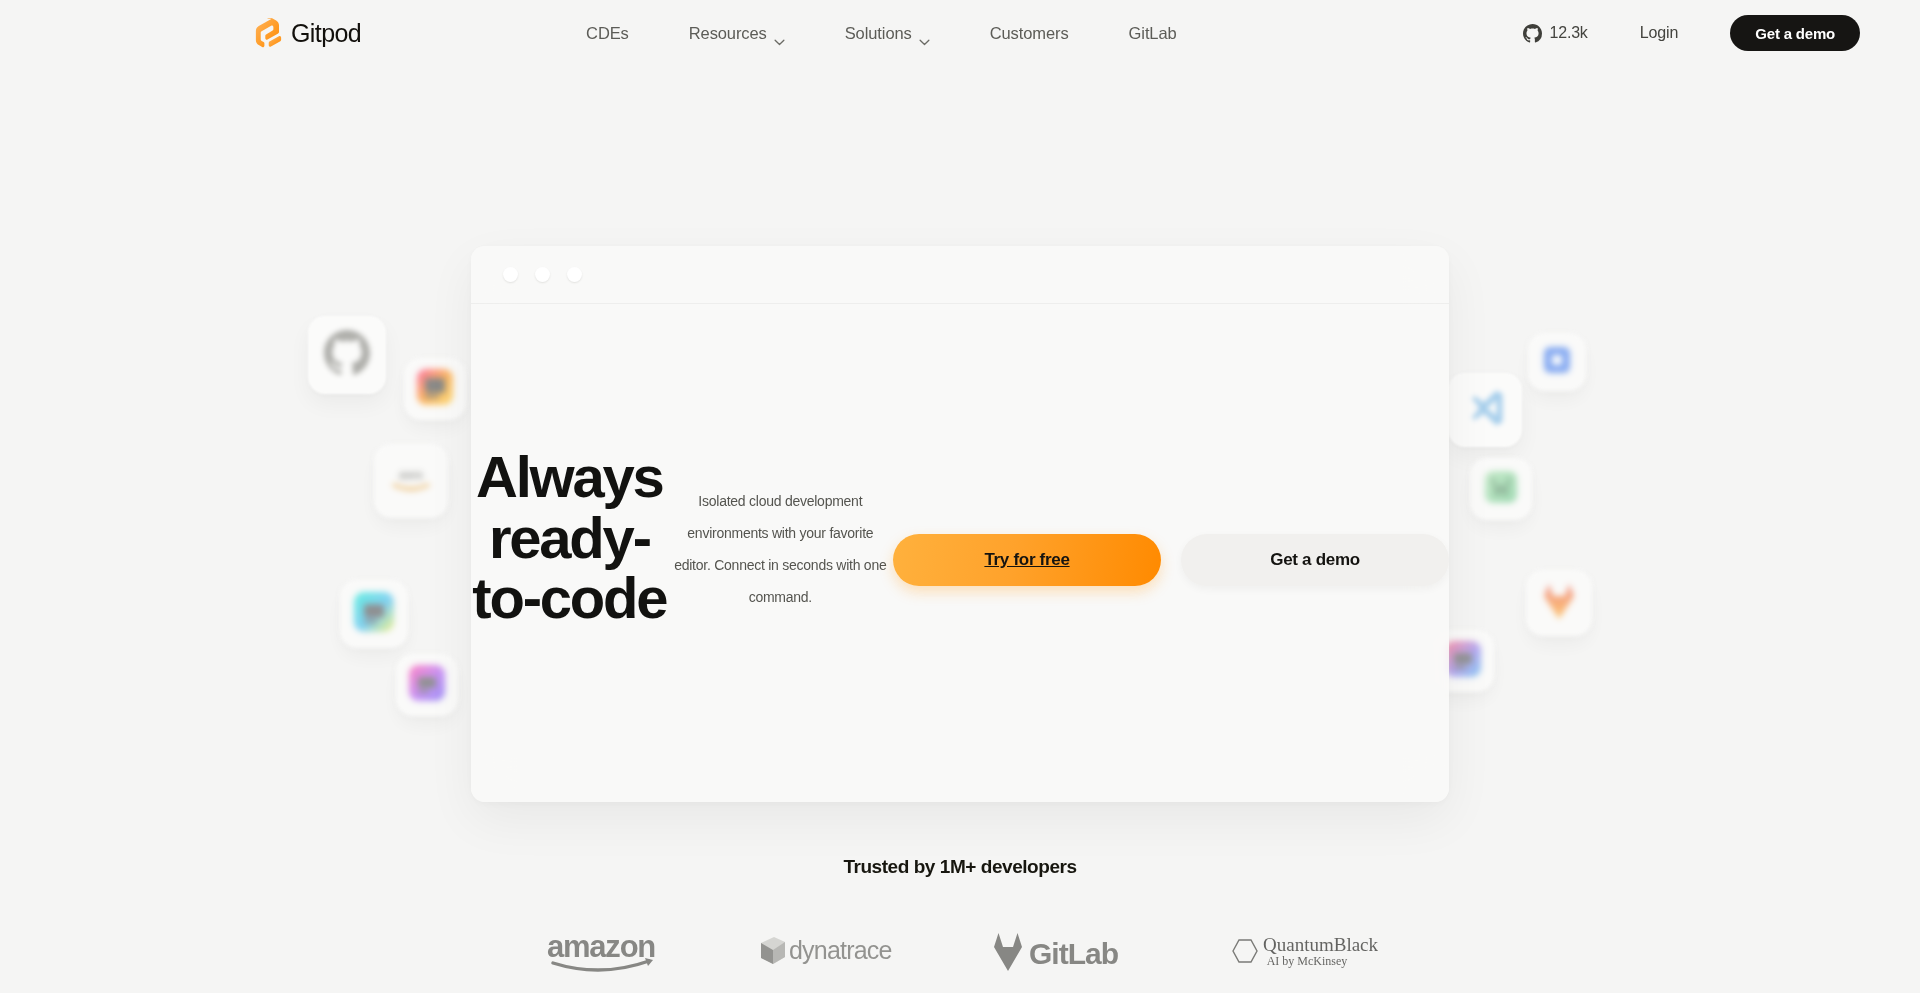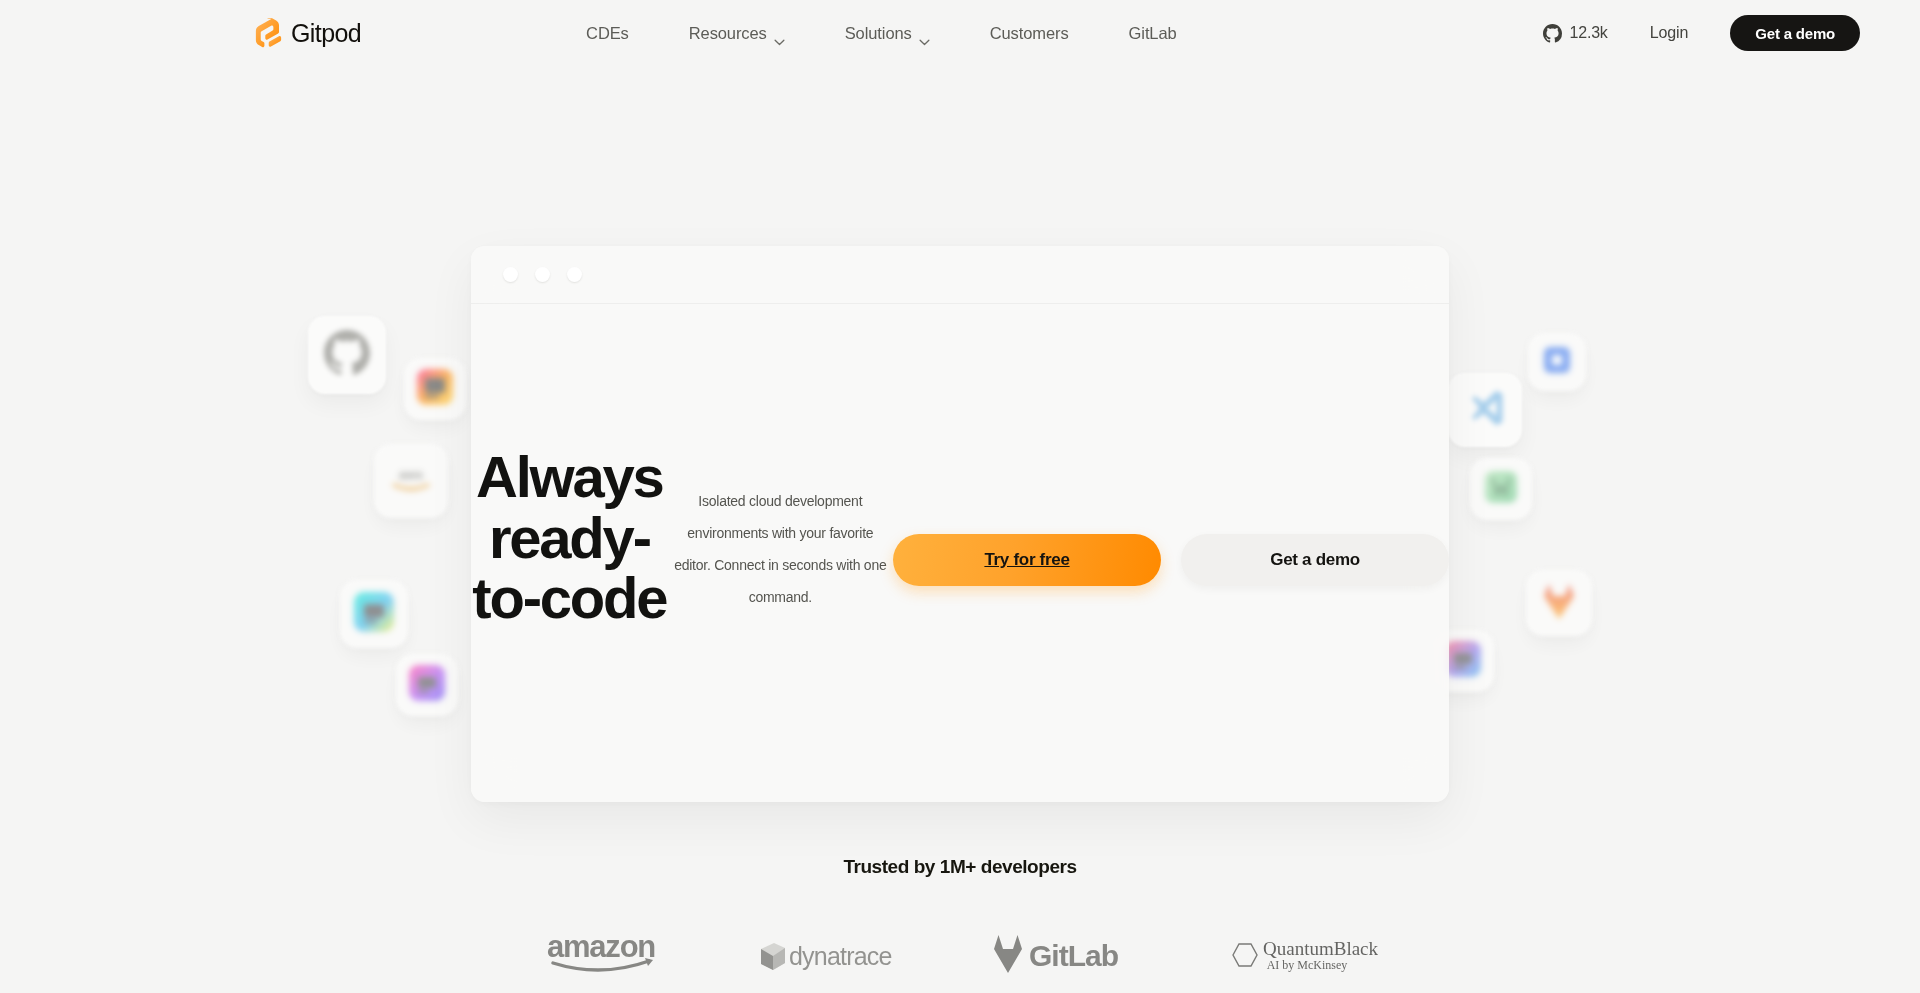"12.3k" .nav-right { gap: 6px -> 16px }
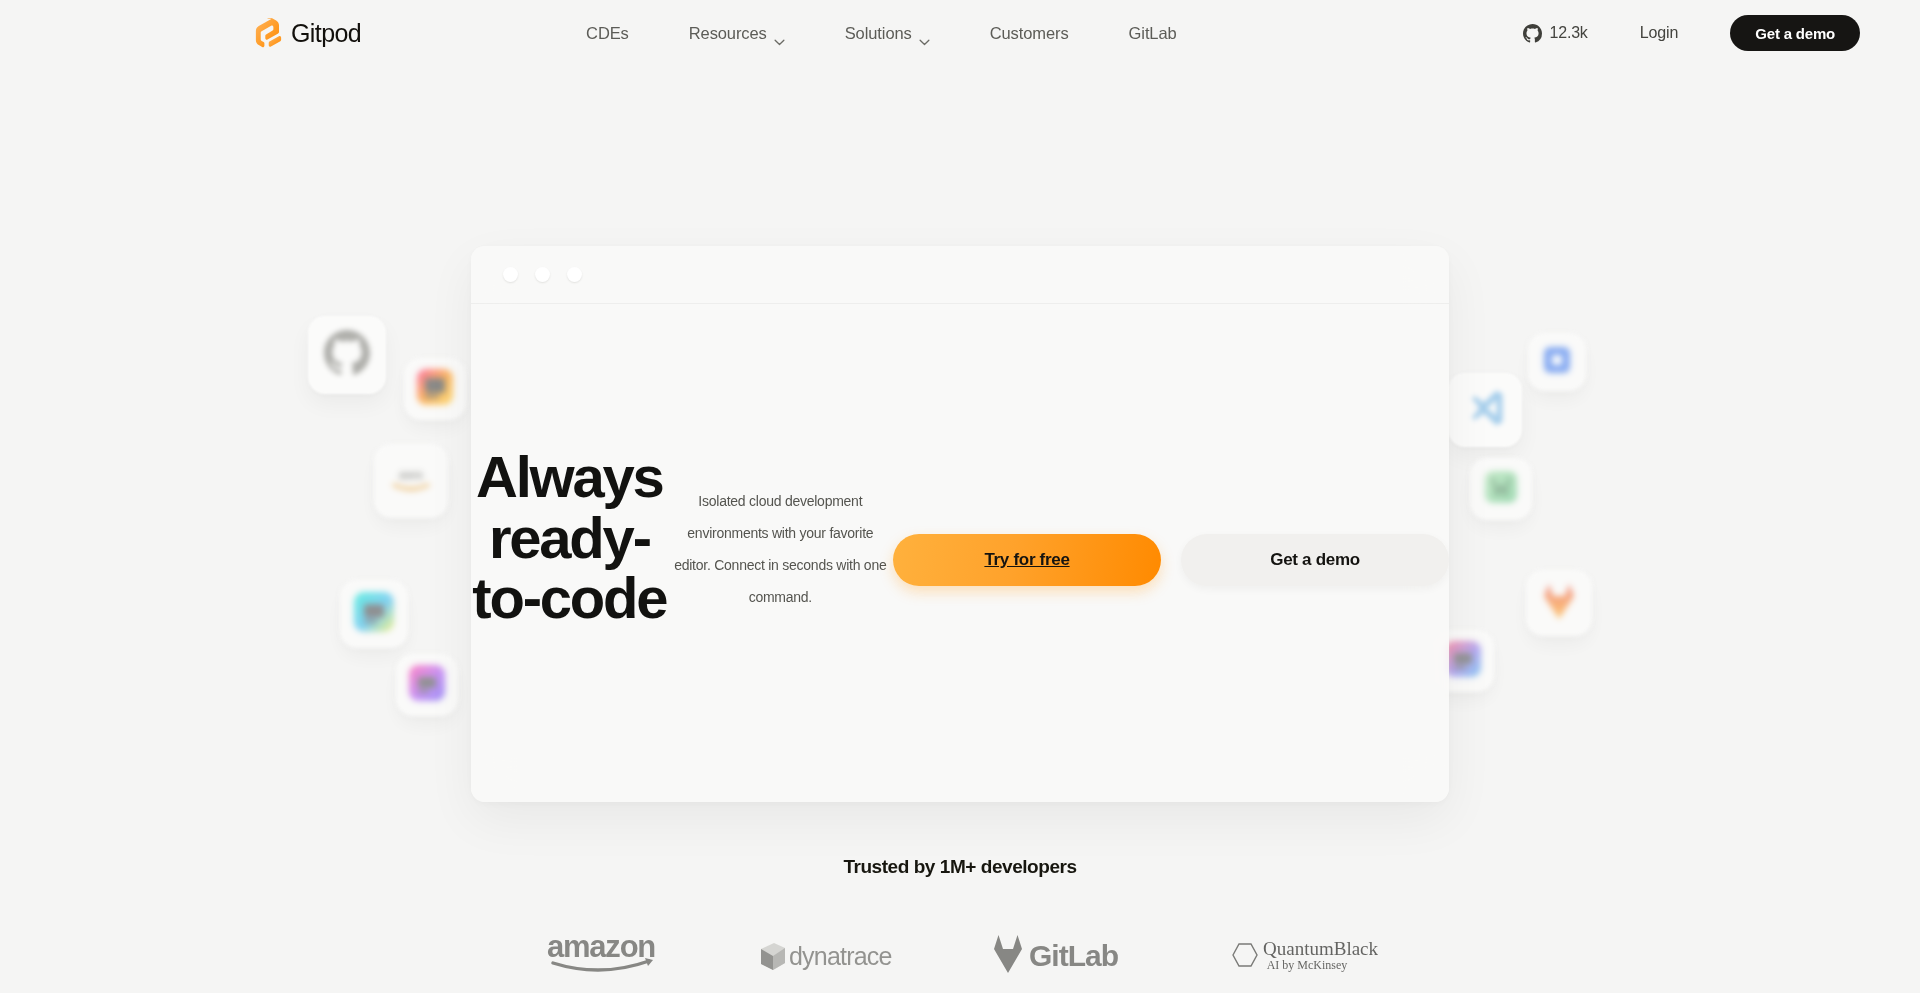"amazon" .logo-row { align-items: flex-end -> flex-start }
